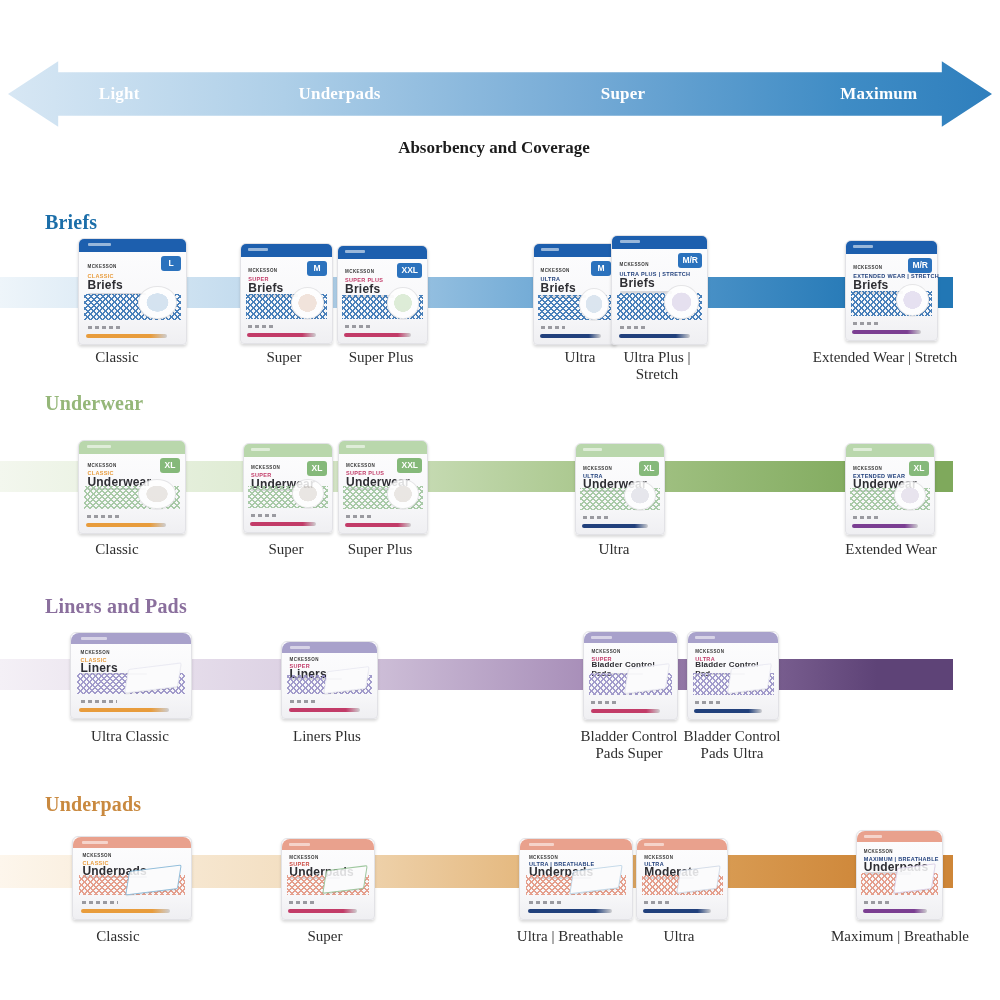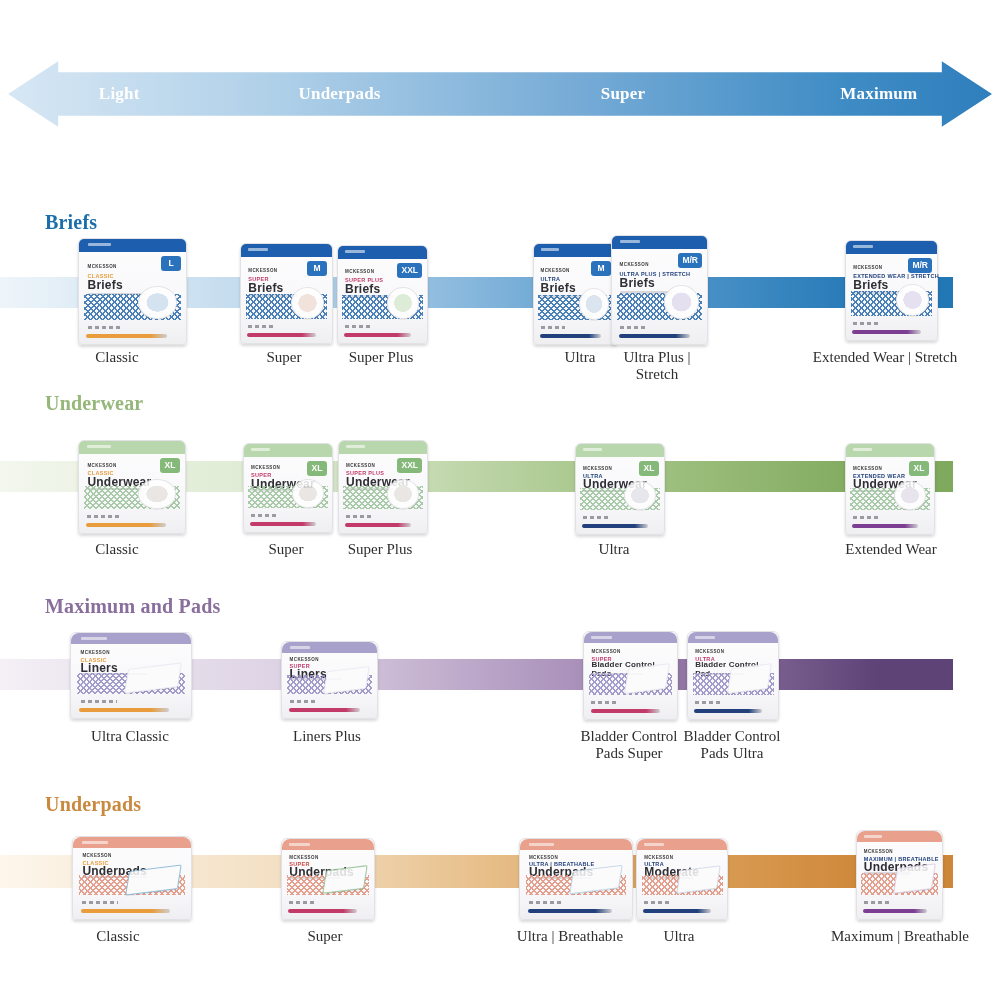"Absorbency and Coverage" div.axis-caption { html: none -> <div>Absorbency and Coverage</div> }
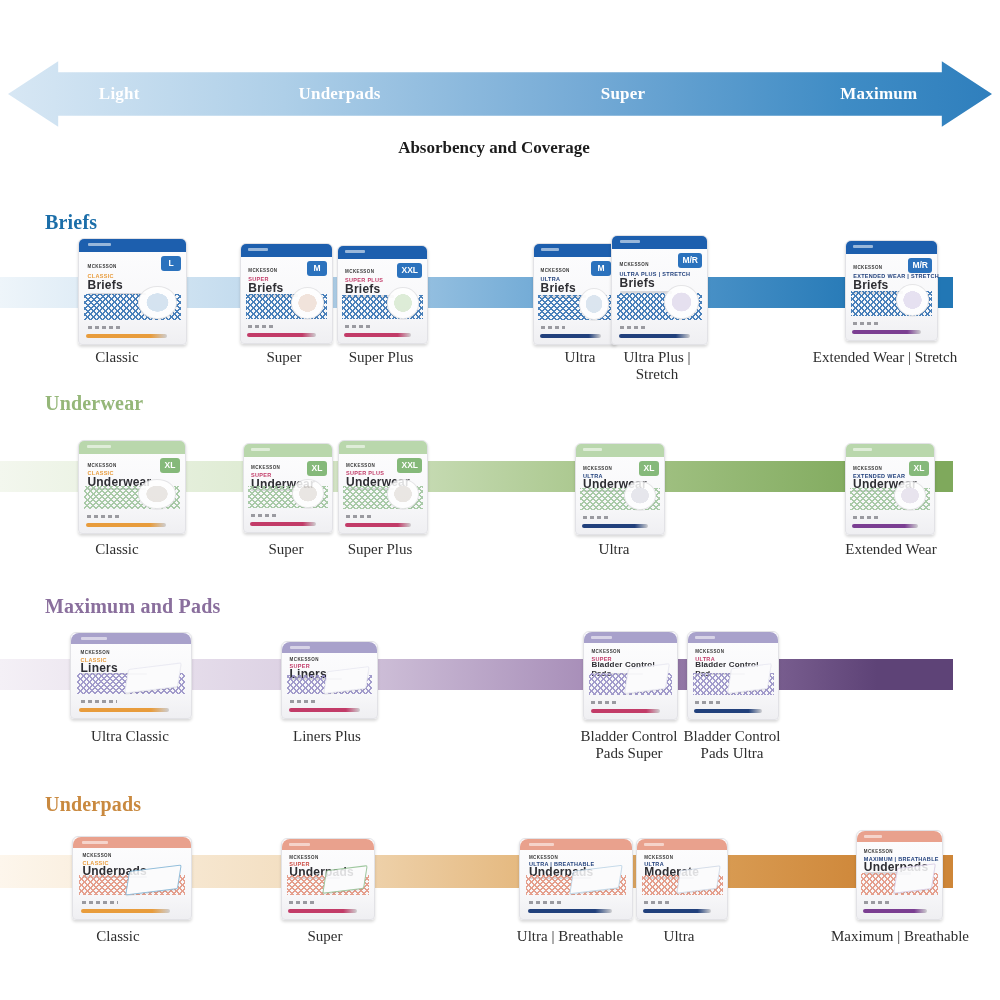"Maximum and Pads" div.cat-heading { text: Maximum -> Liners }
